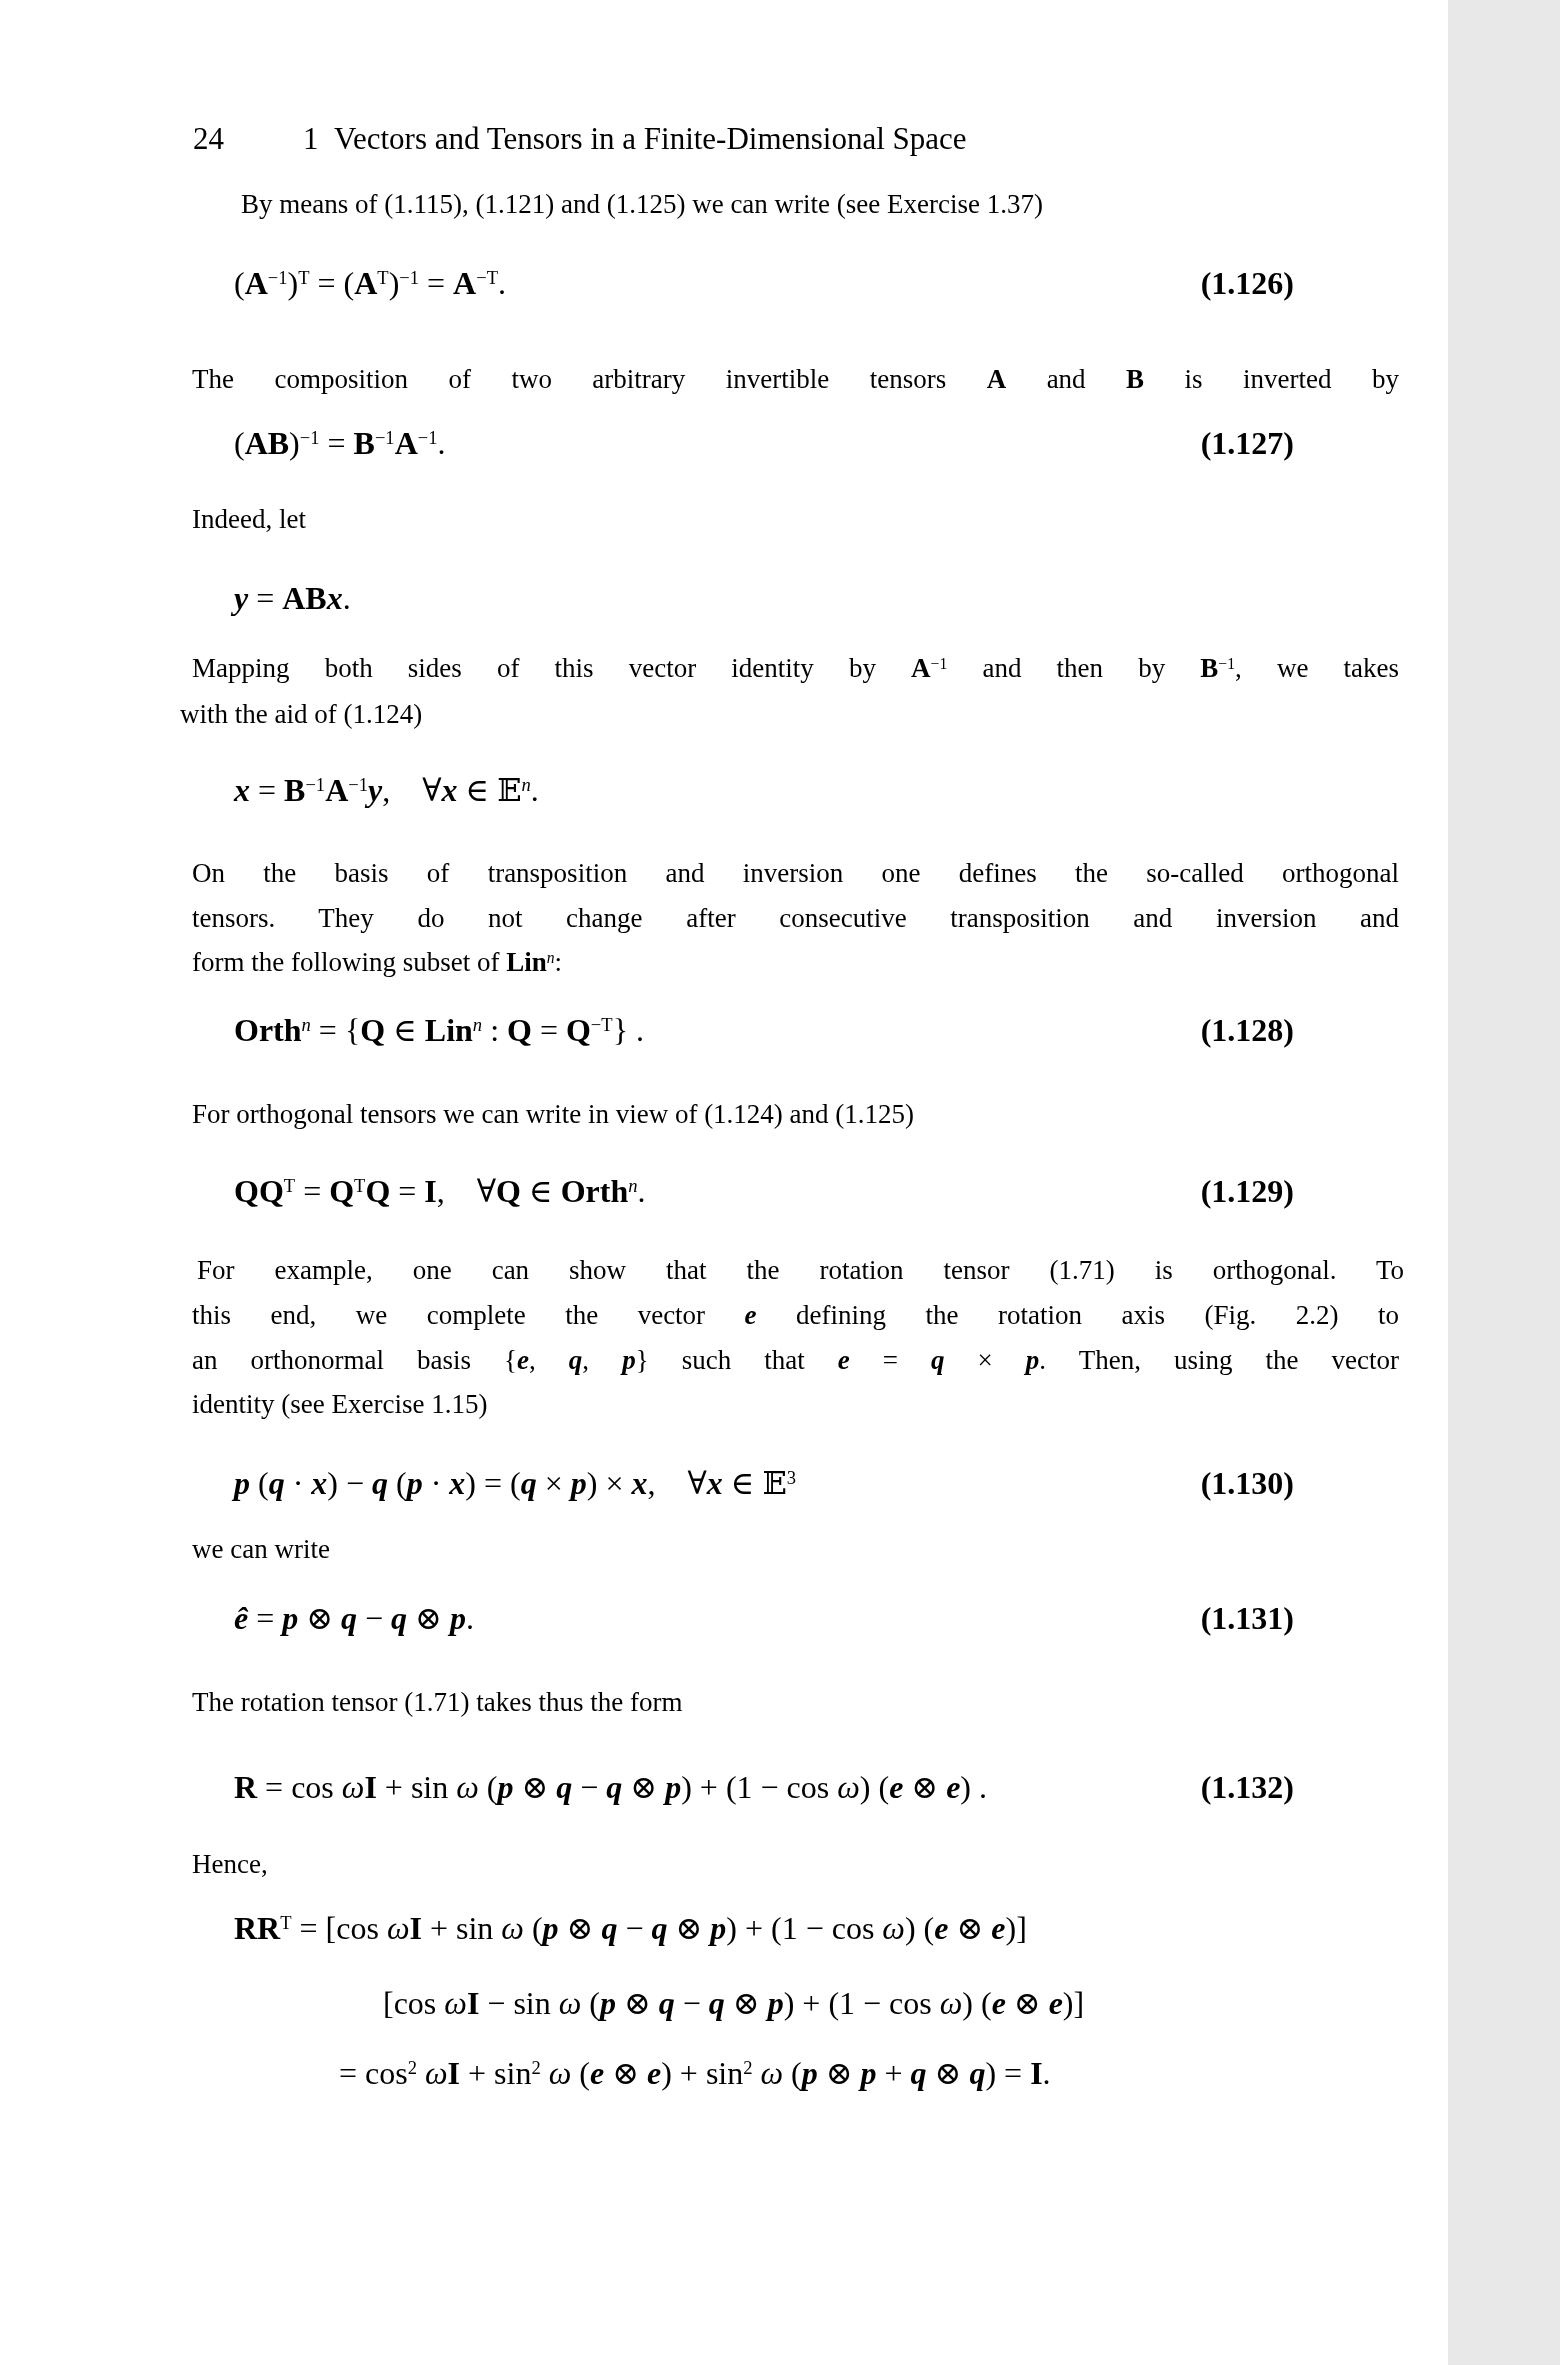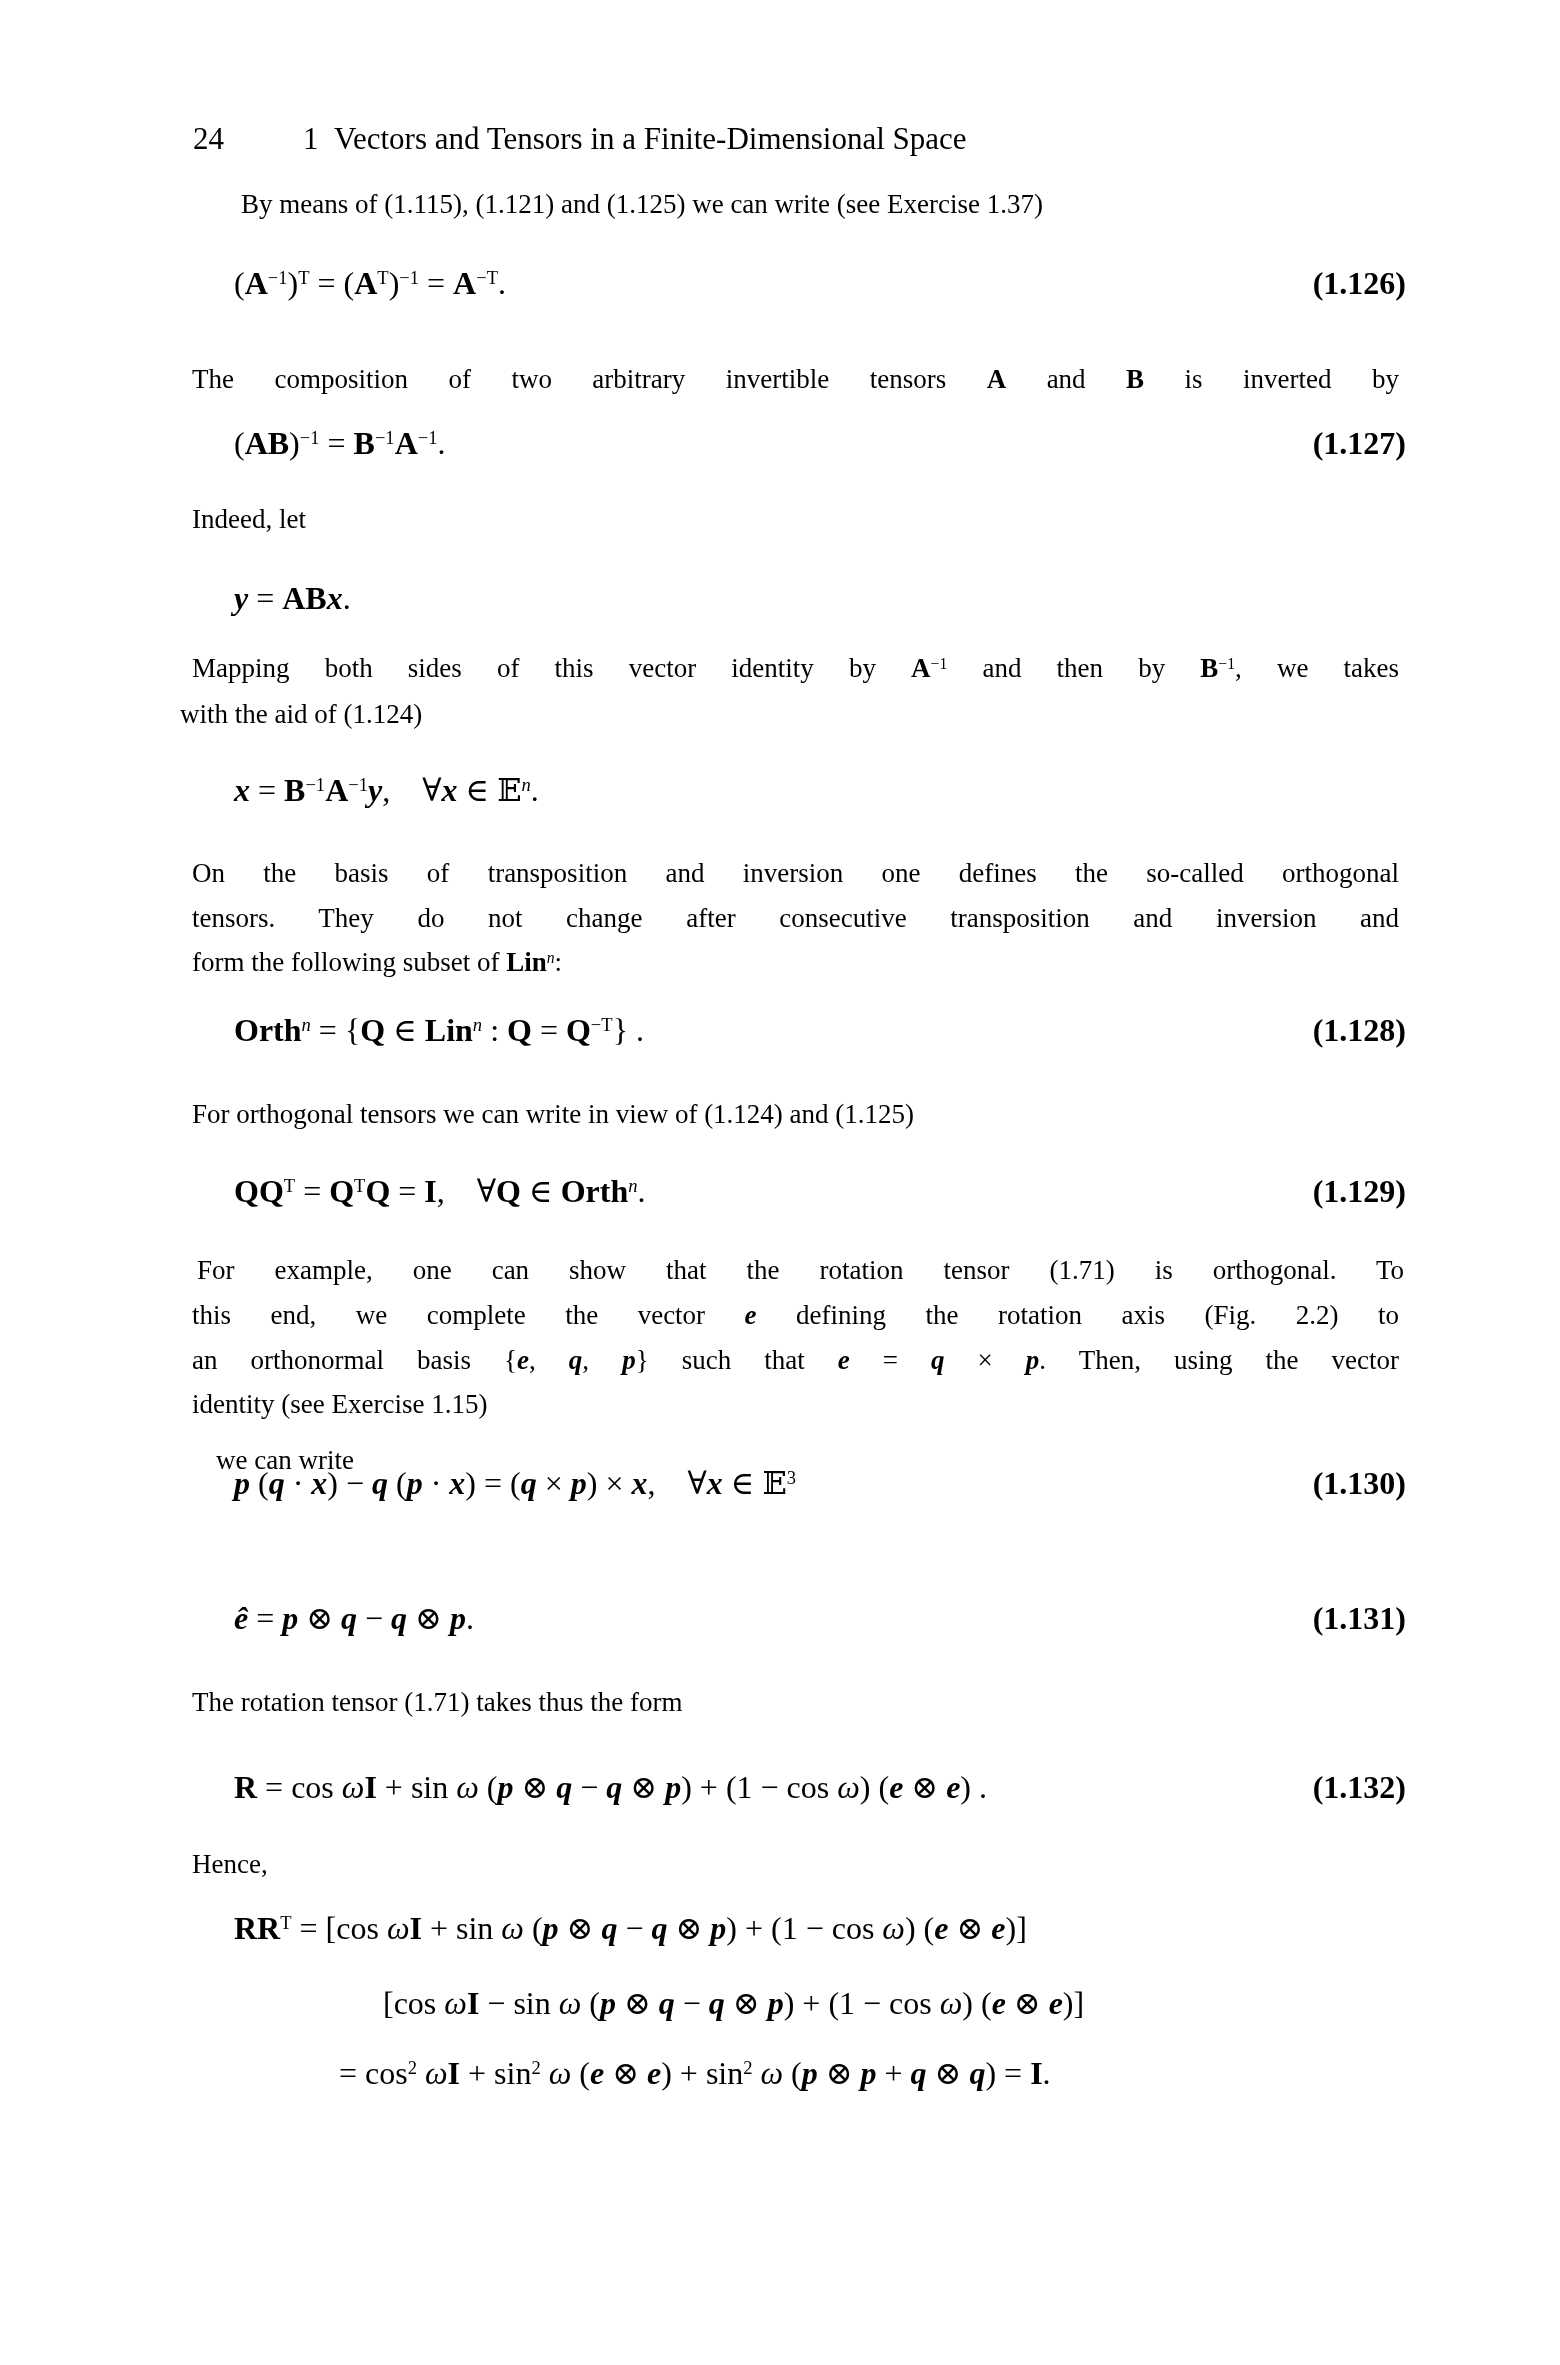"24" #page { width: 1560px -> 1448px }
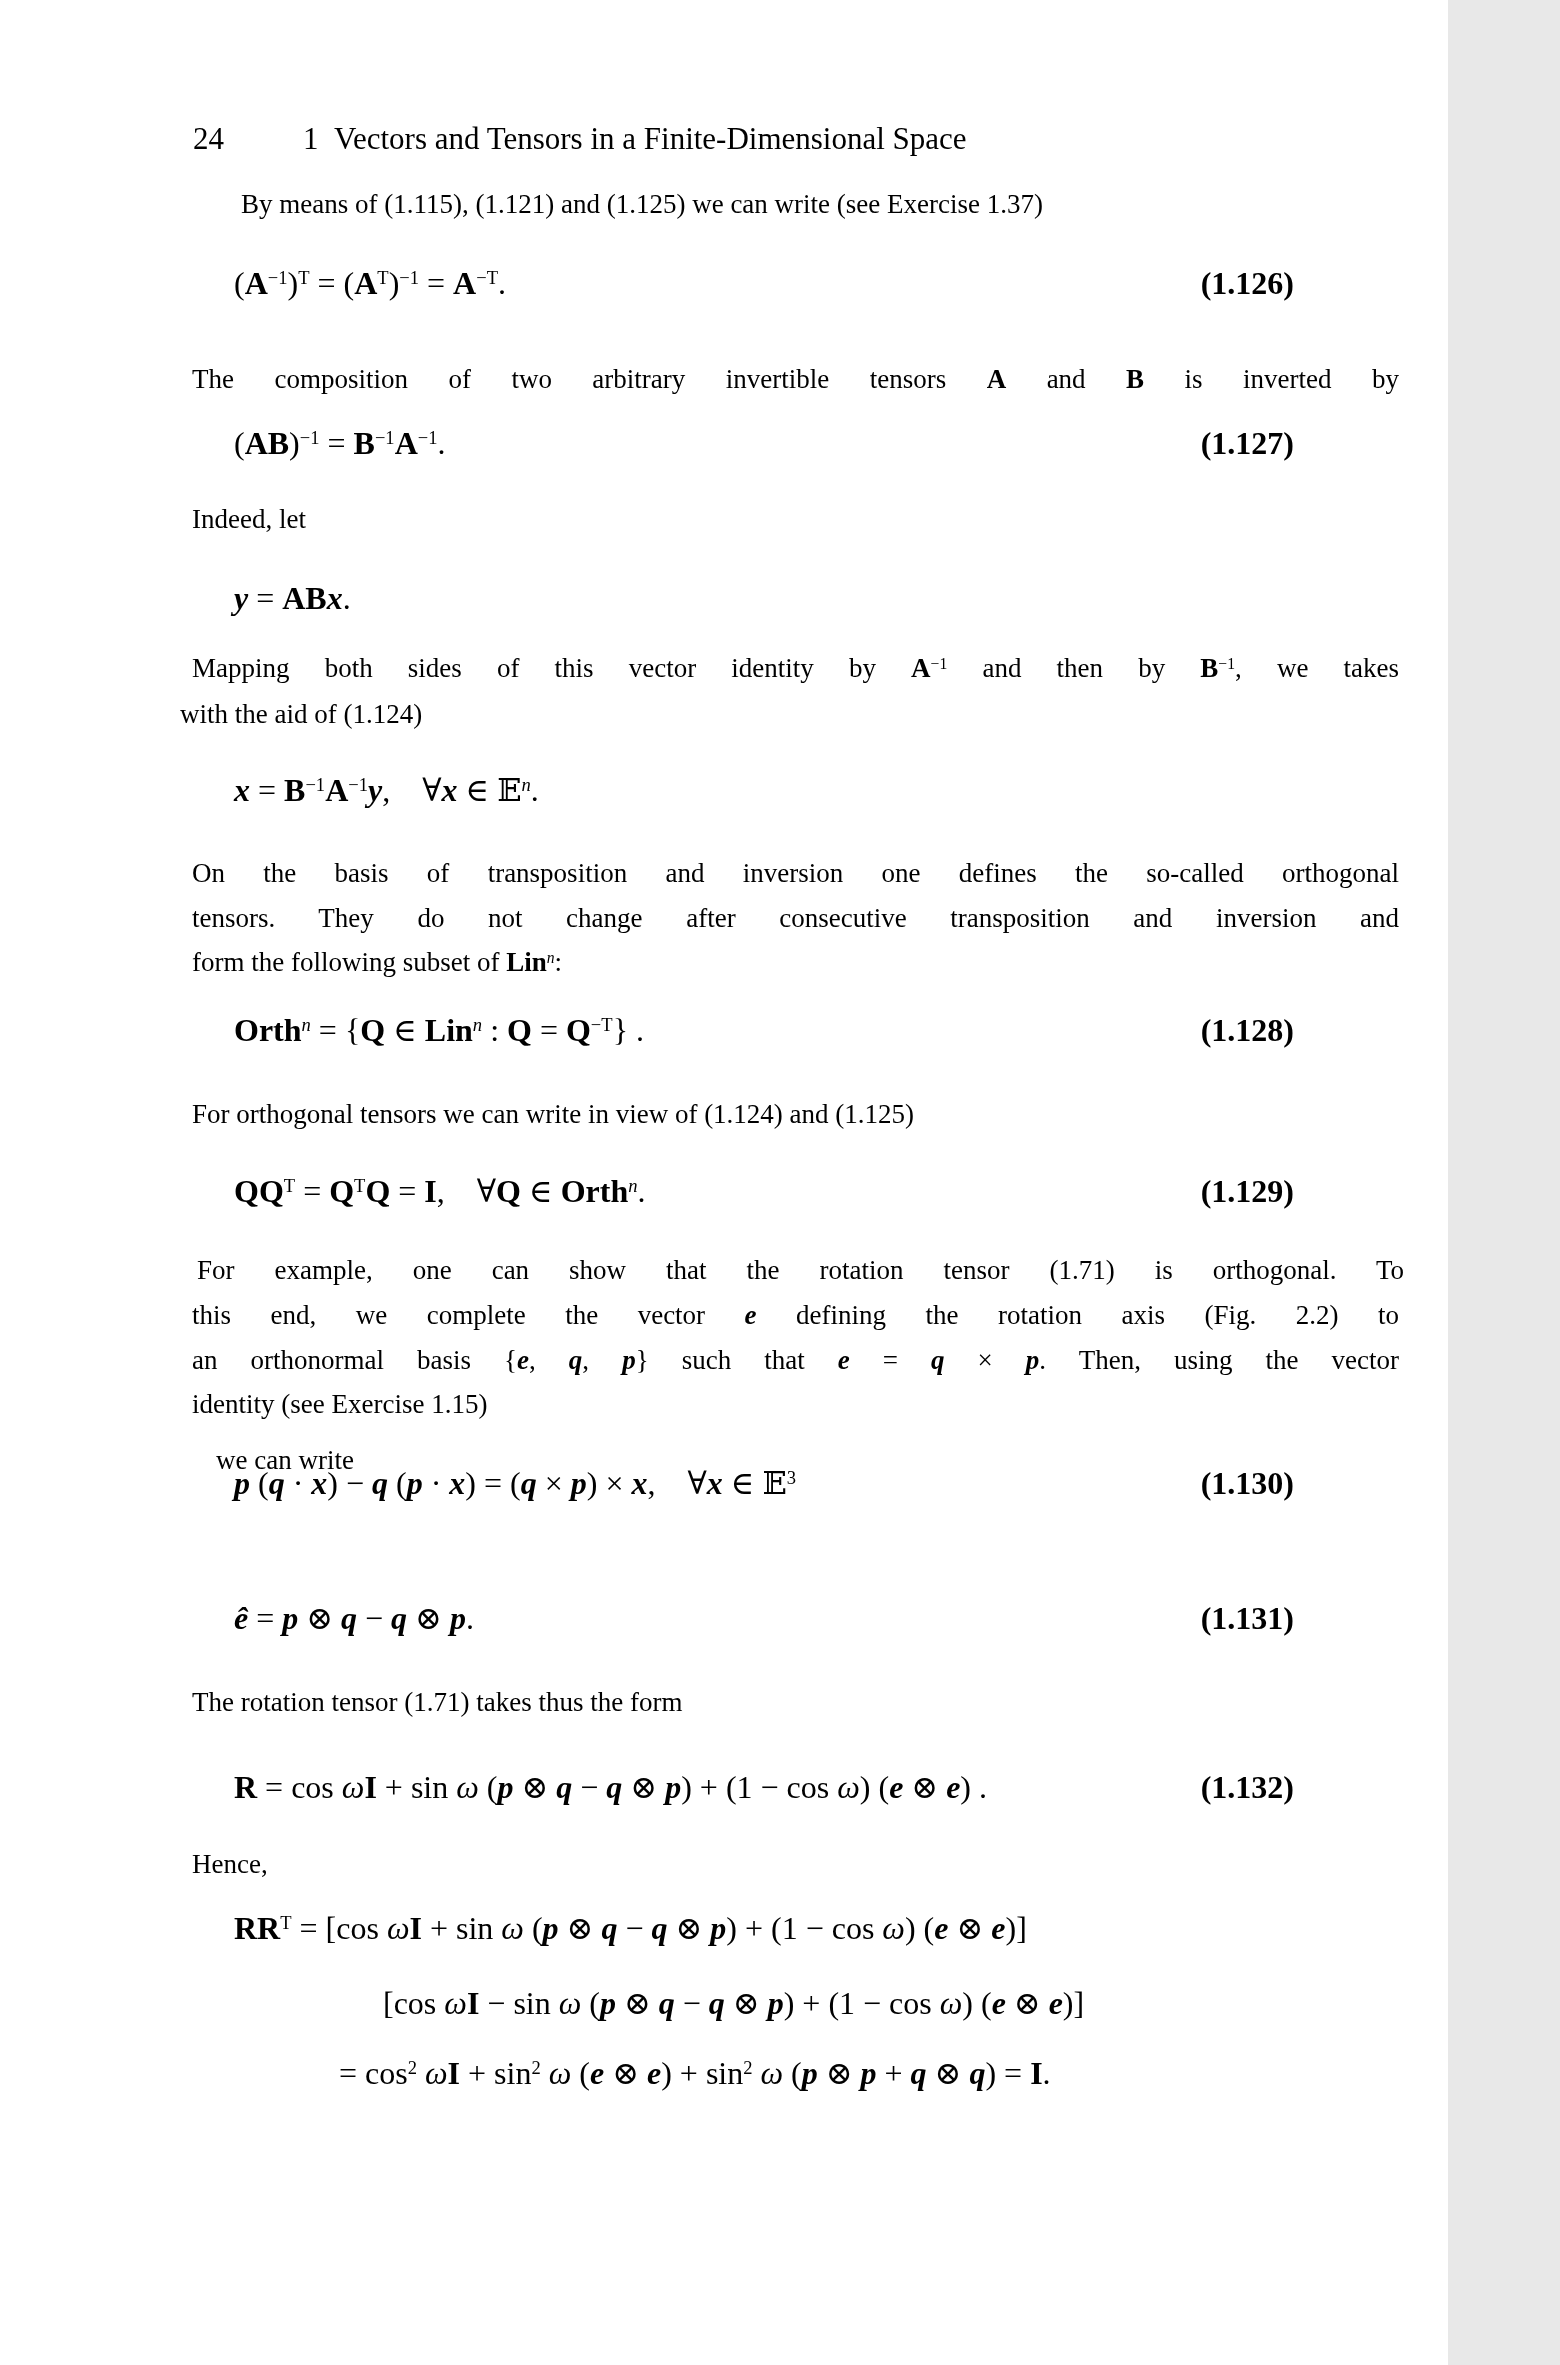"we can write" div.tl { margin-left: 24px -> none; top: 1438px -> 1527px }
